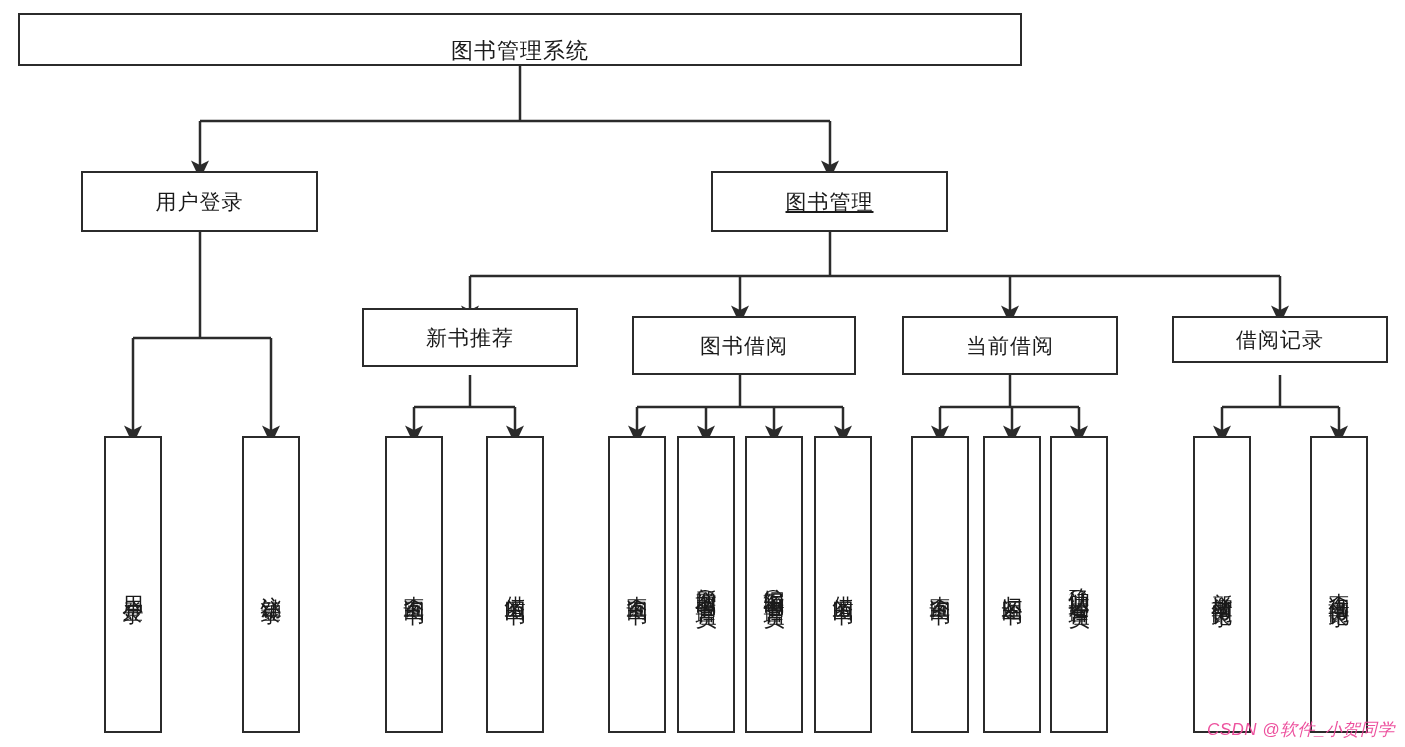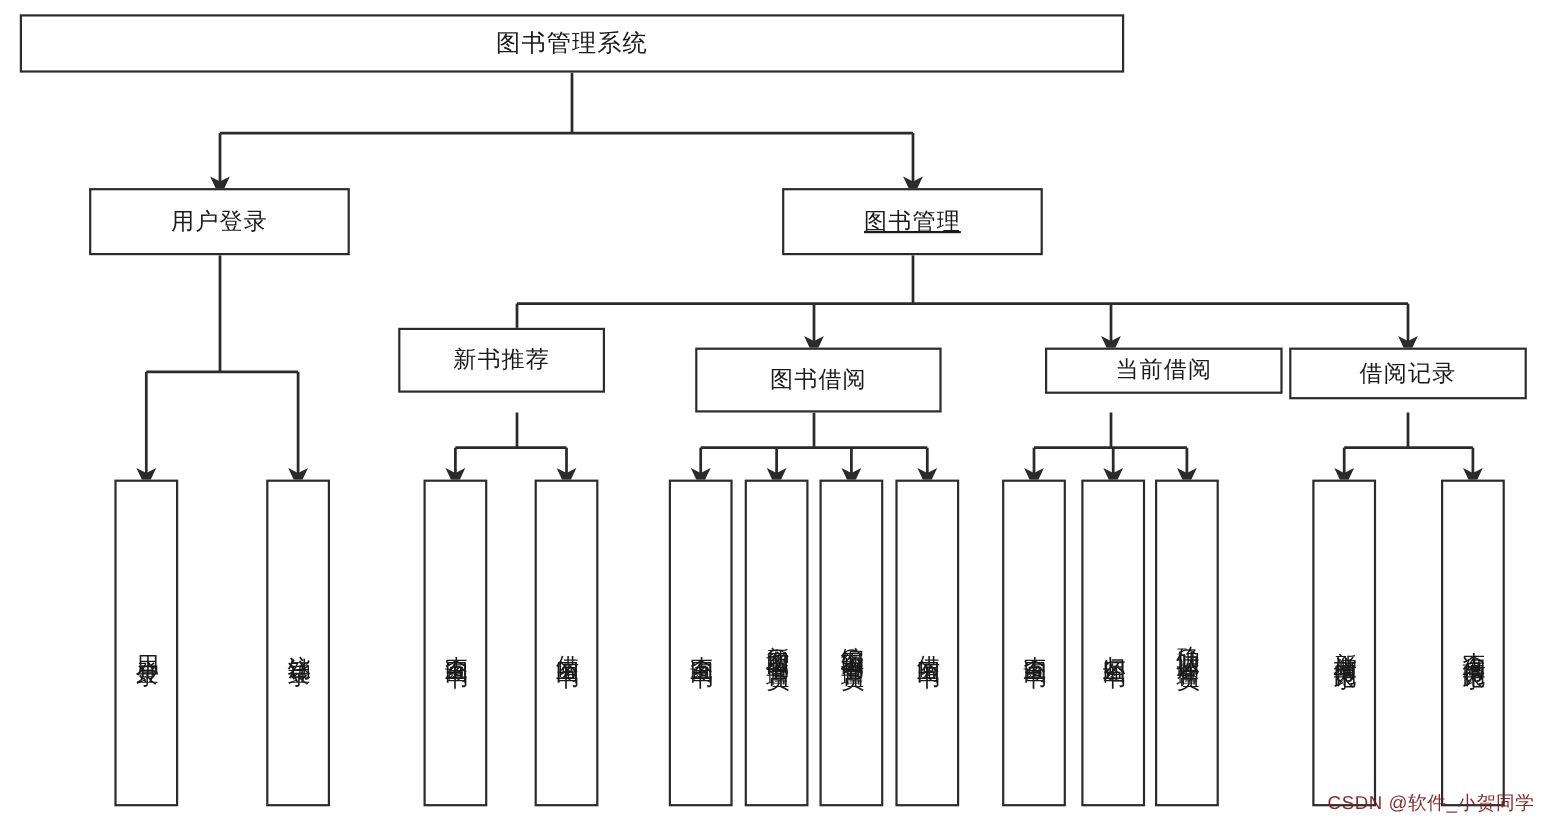"图书管理系统" .node.root { align-items: none -> flex-end }
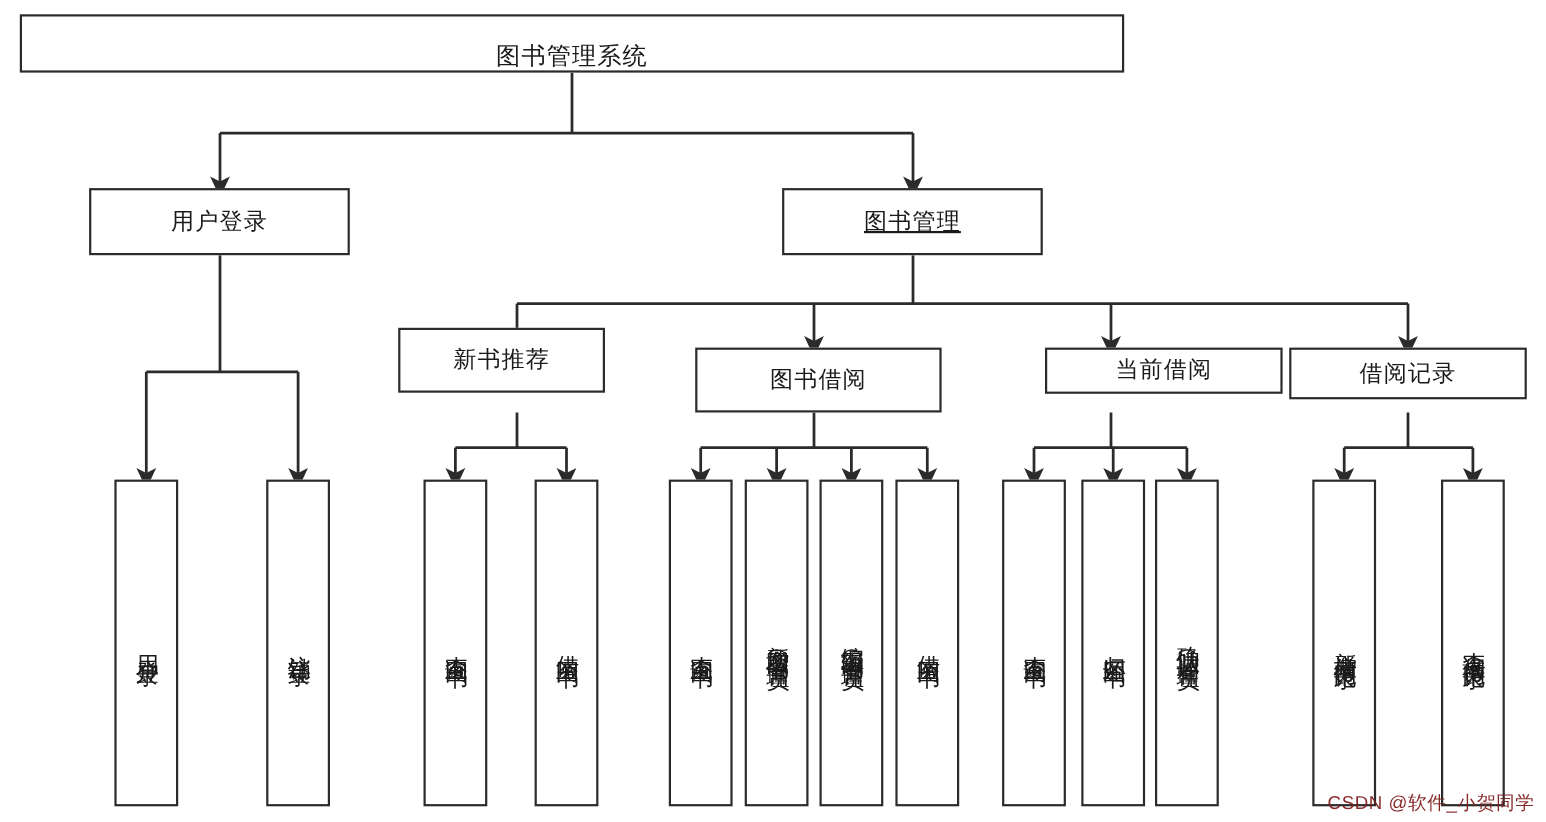"新书推荐" div.node { top: 298px -> 308px; width: 188px -> 216px }
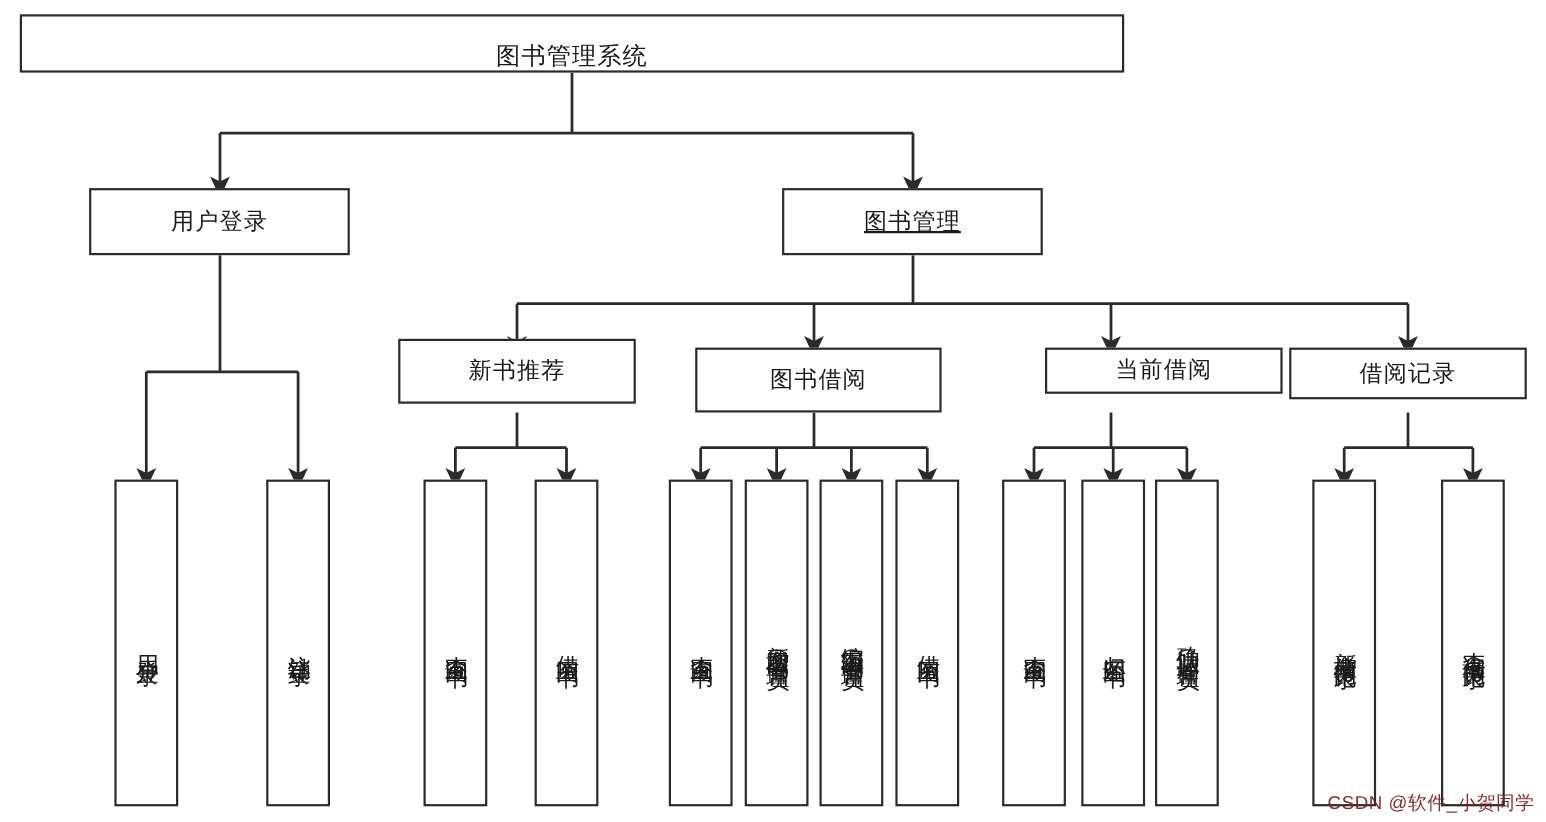"当前借阅" div.node { height: 42px -> 59px; margin-left: 48px -> none }
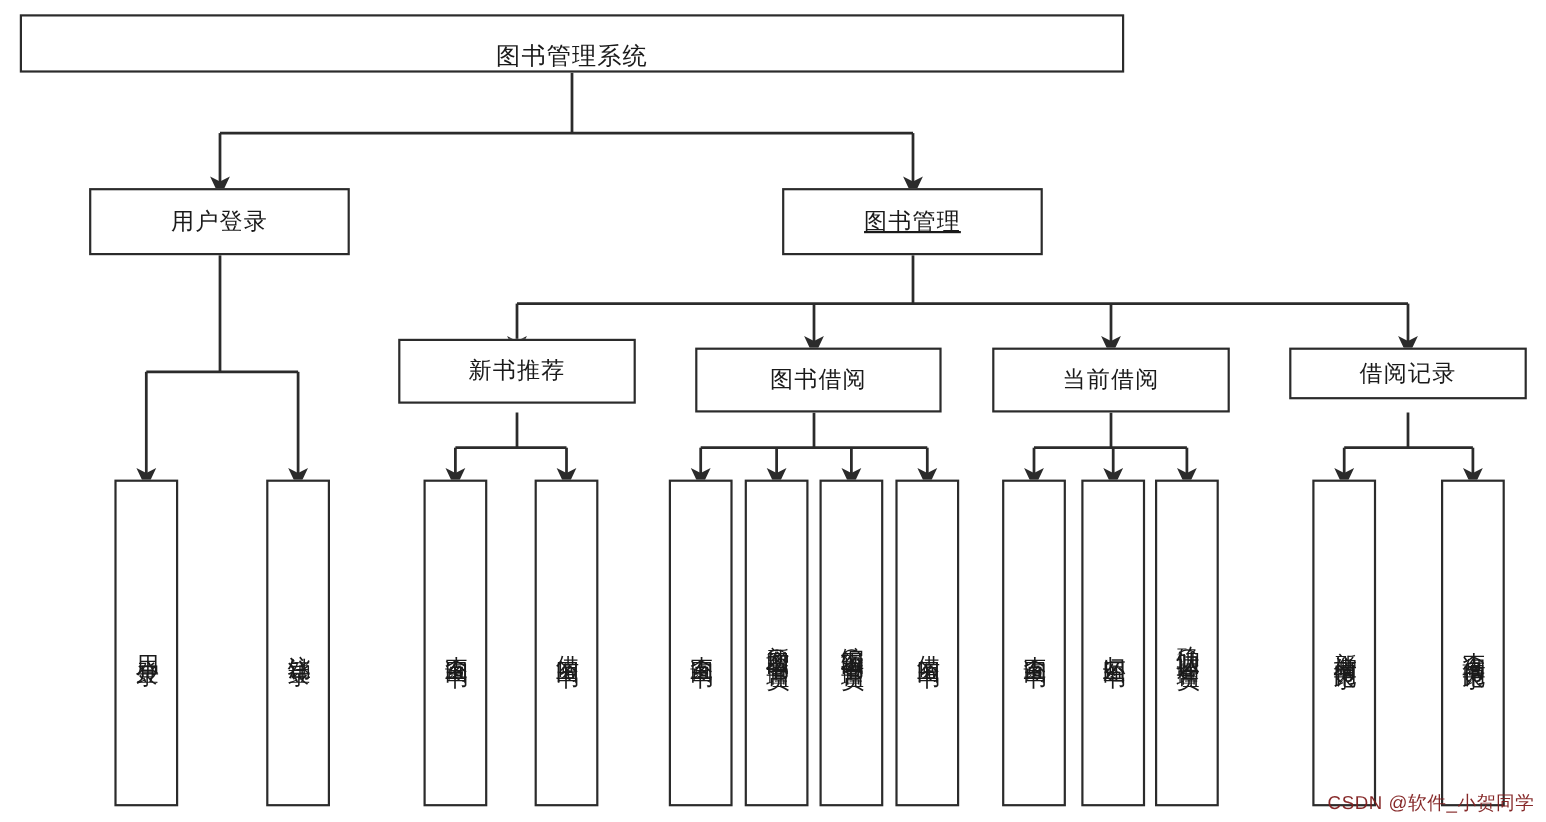"CSDN @软件_小贺同学" #watermark { color: #7f1d1d -> #ec4899; font-style: none -> italic }
